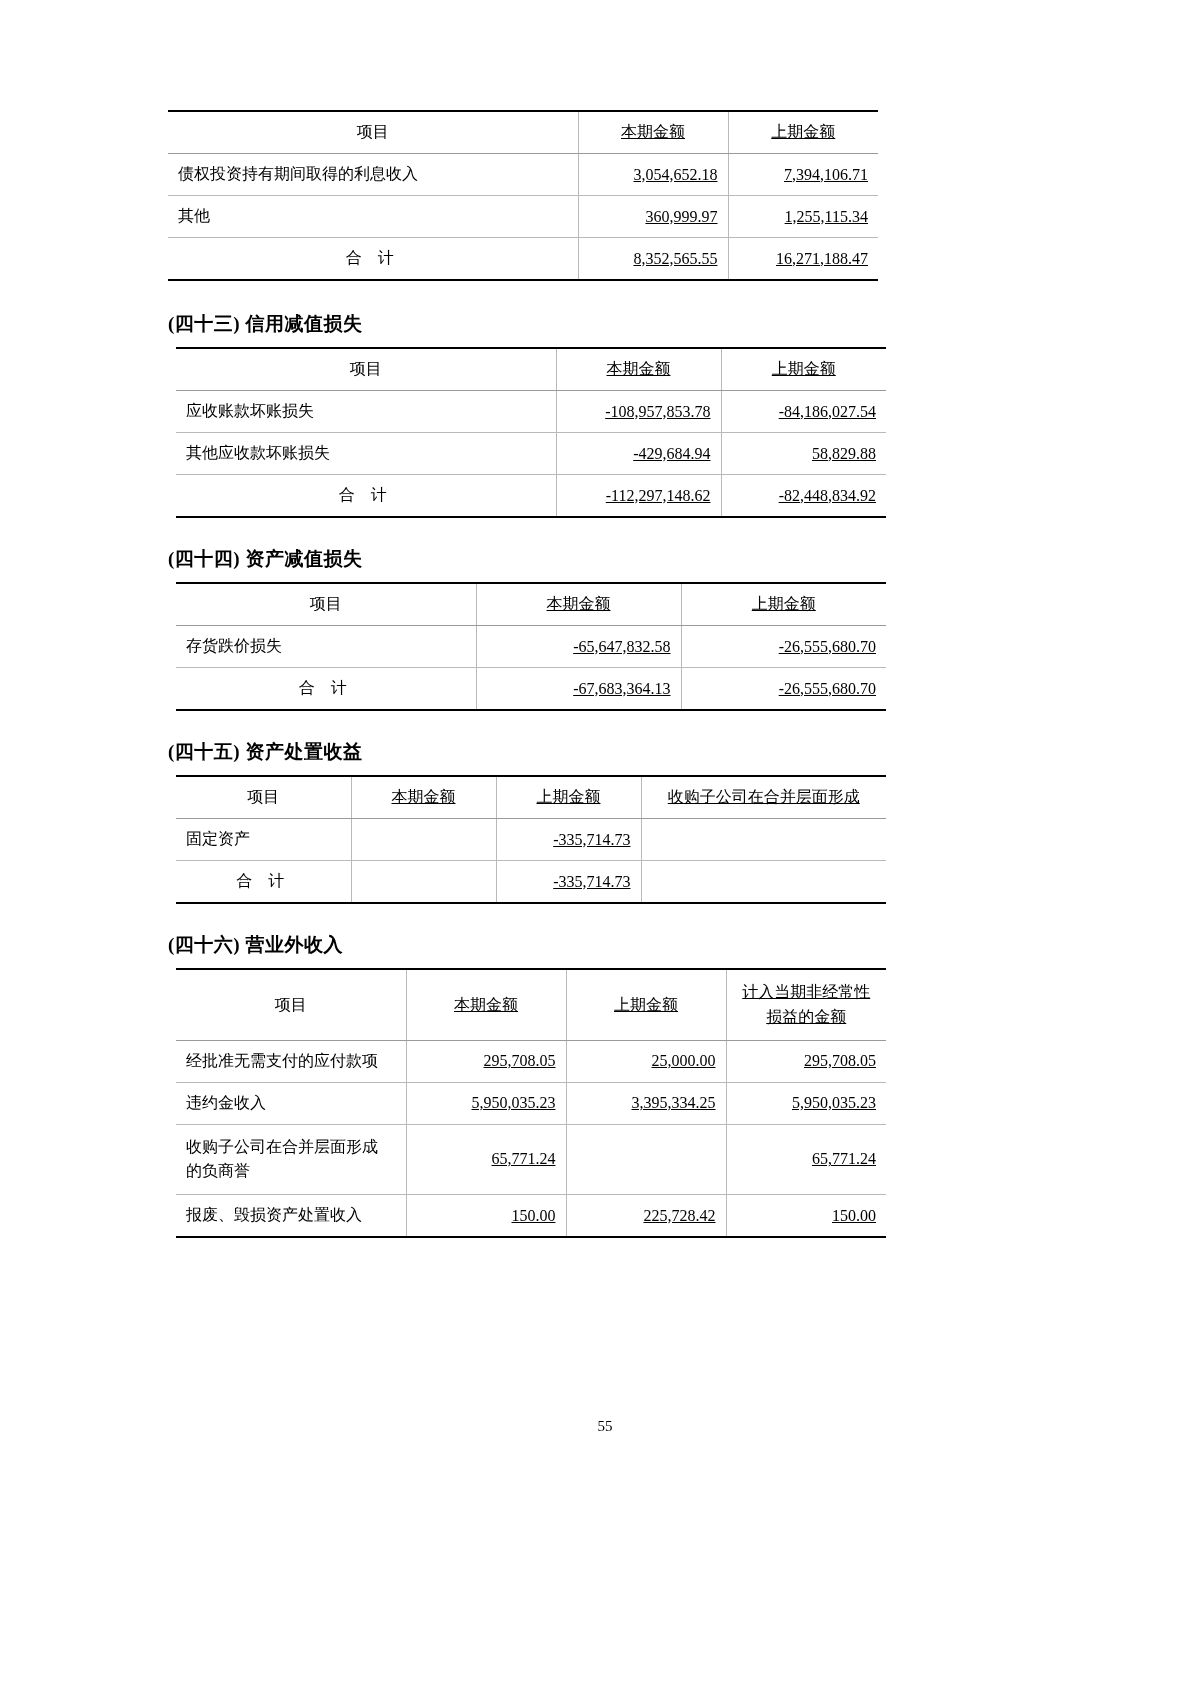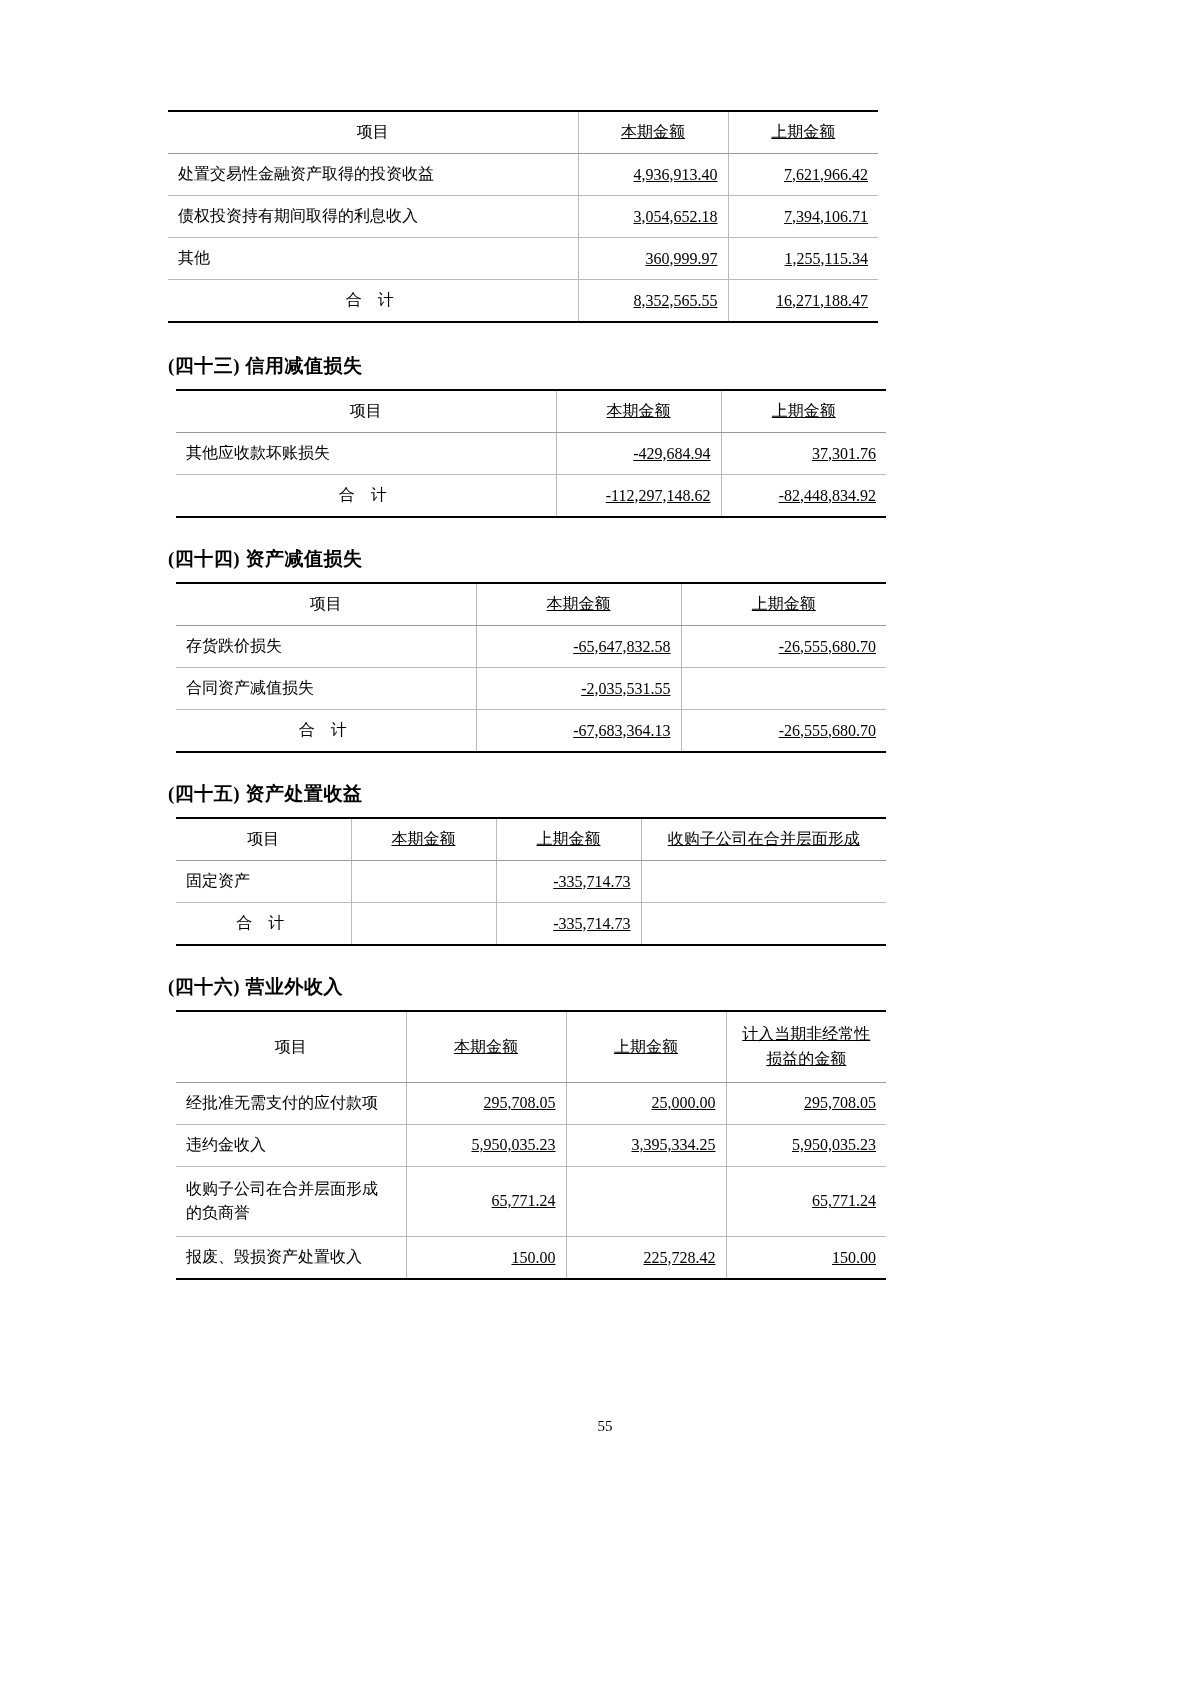"处置交易性金融资产取得的投资收益" tr { html: <tr> <td>处置交易性金融资产取得的投资收益</td> <td>4,936,913.40</td> <td>7,621,966.42</td> </tr> -> none }
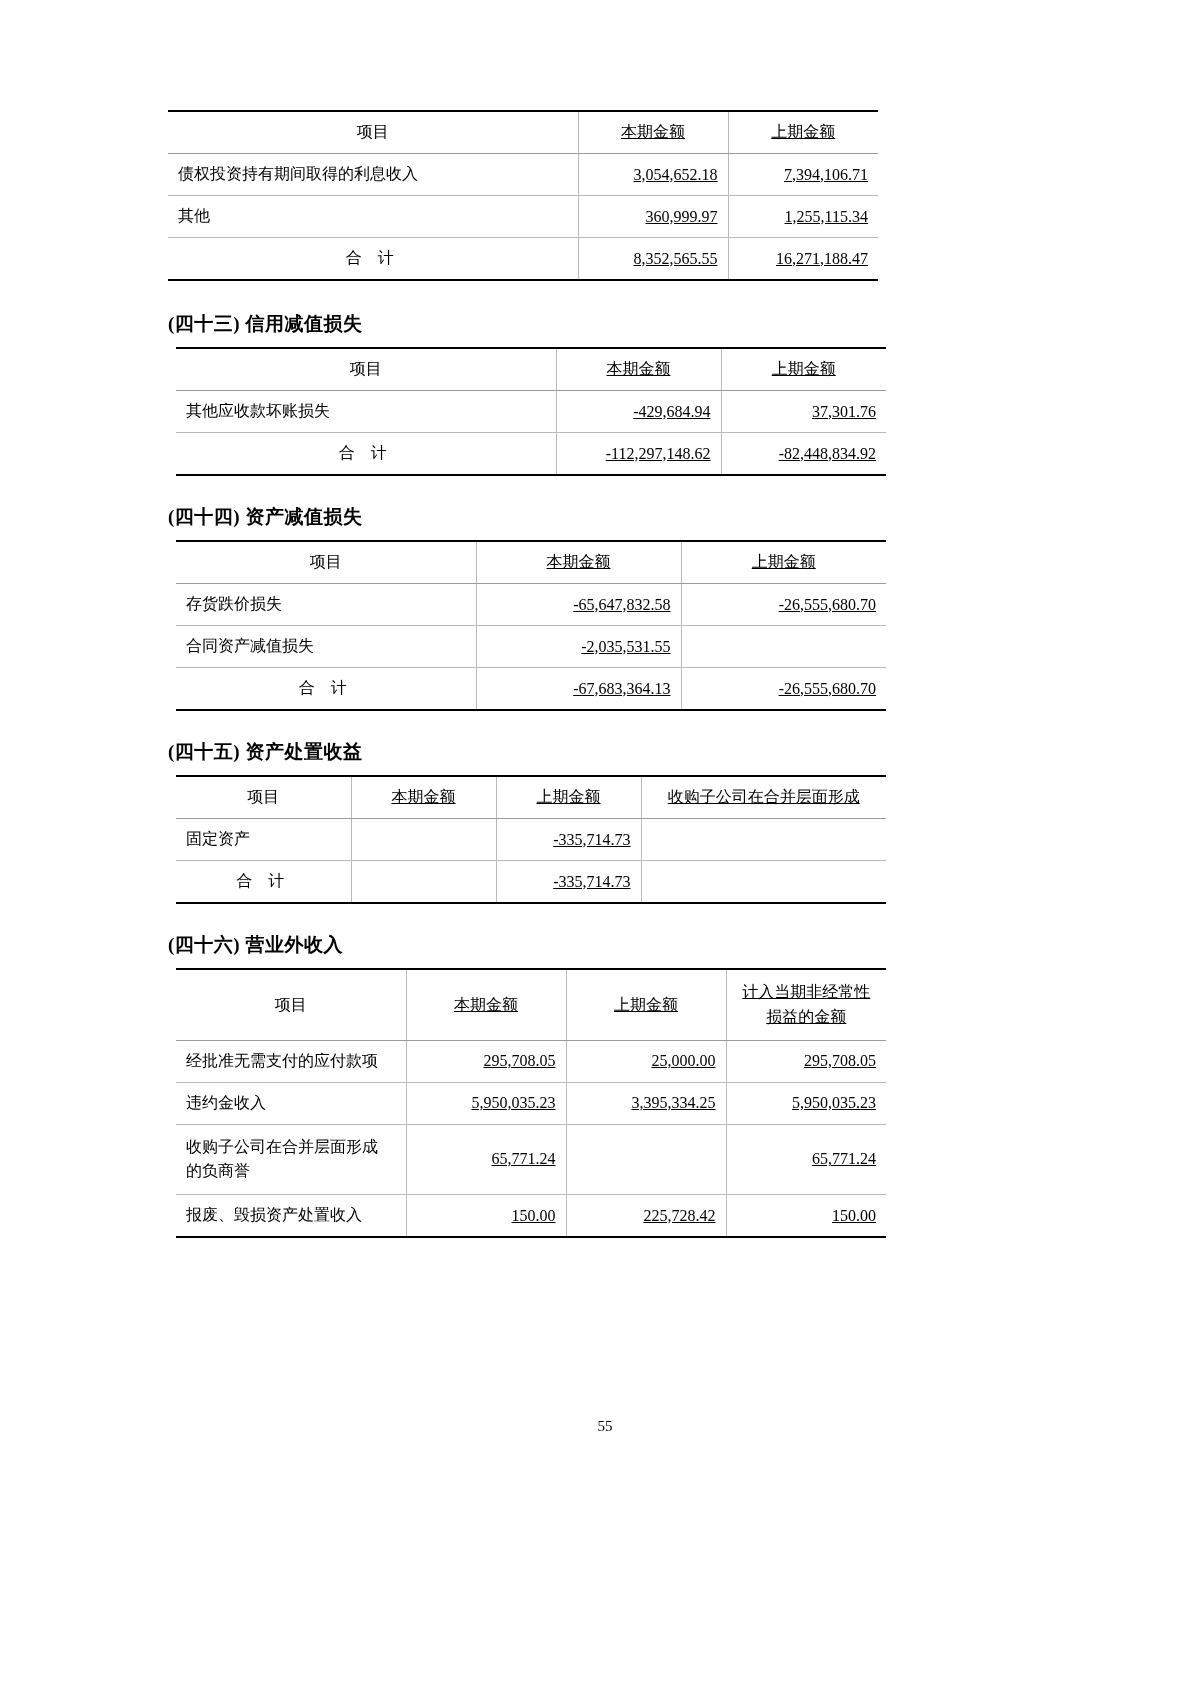"应收账款坏账损失" tr { html: none -> <tr> <td>应收账款坏账损失</td> <td>-108,957,853.78</td> <td>-84,186,027.54</td> </tr> }
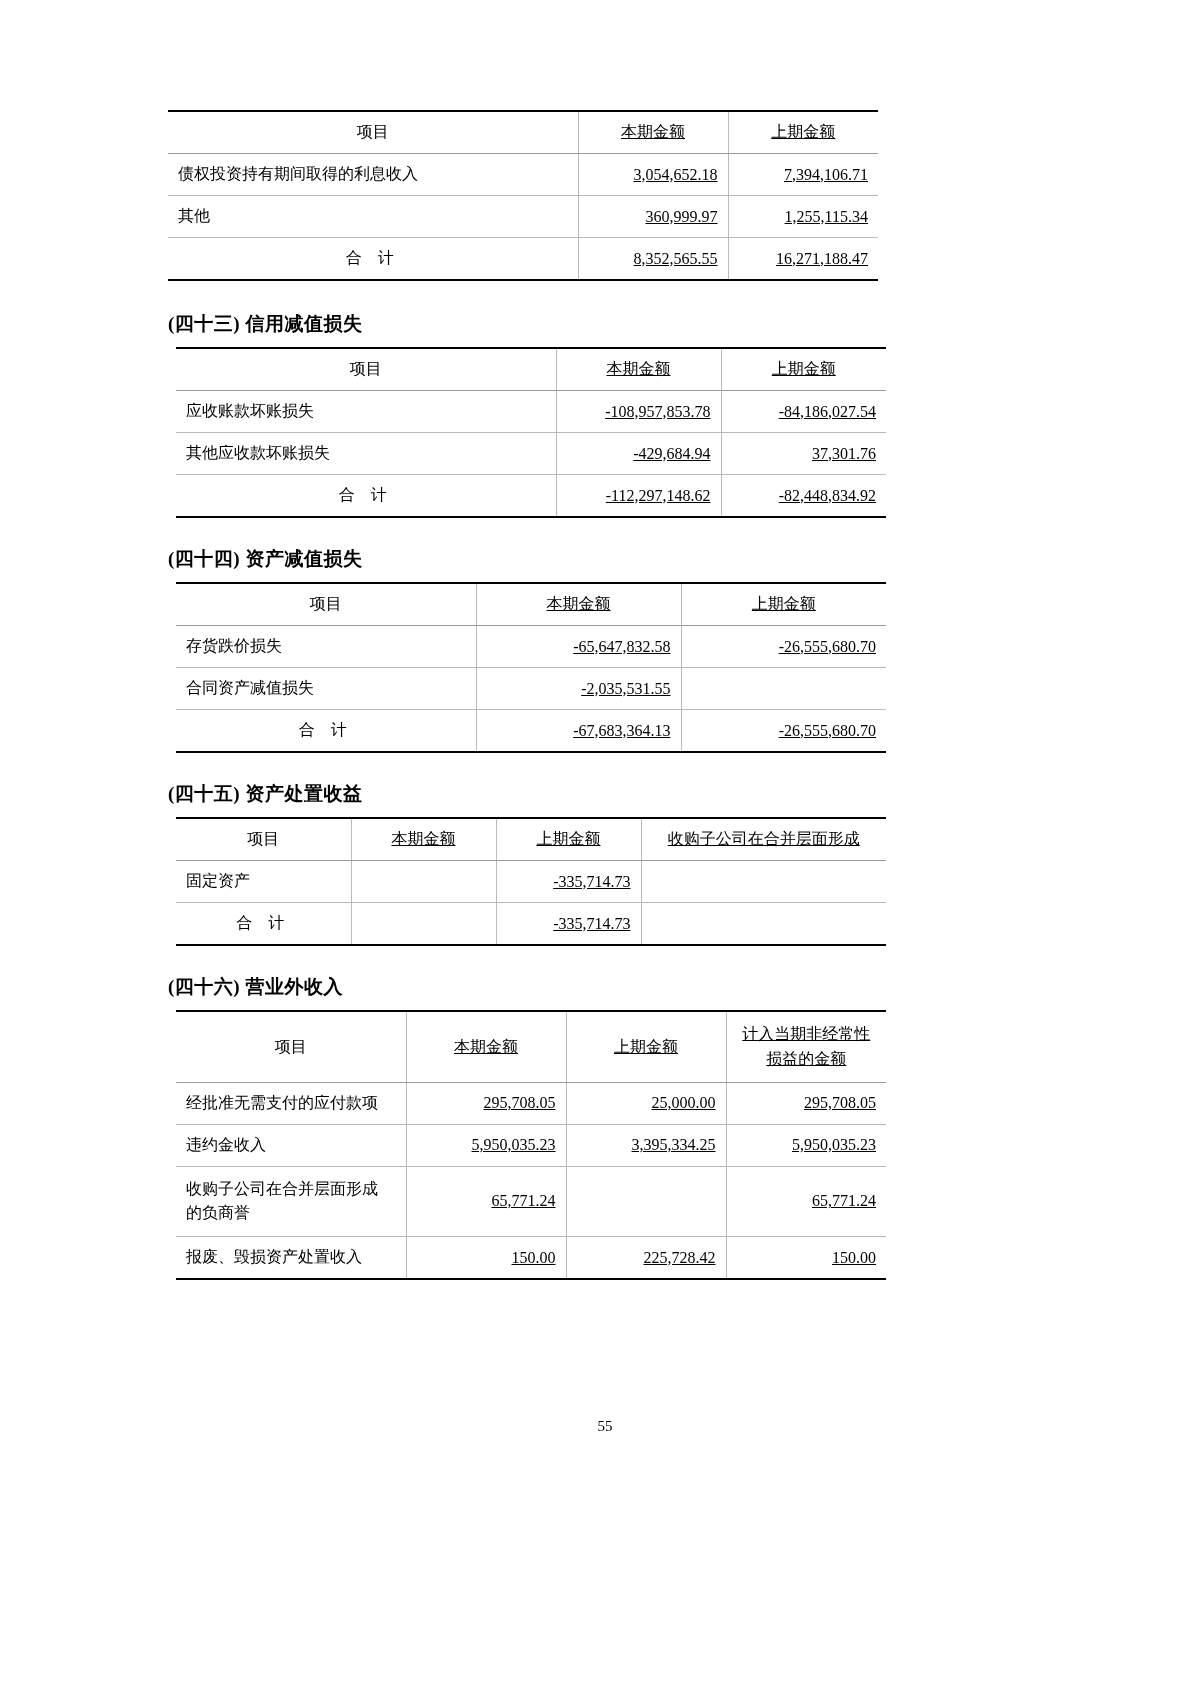"37,301.76" td.c-num { text: 37,301.76 -> 58,829.88 }
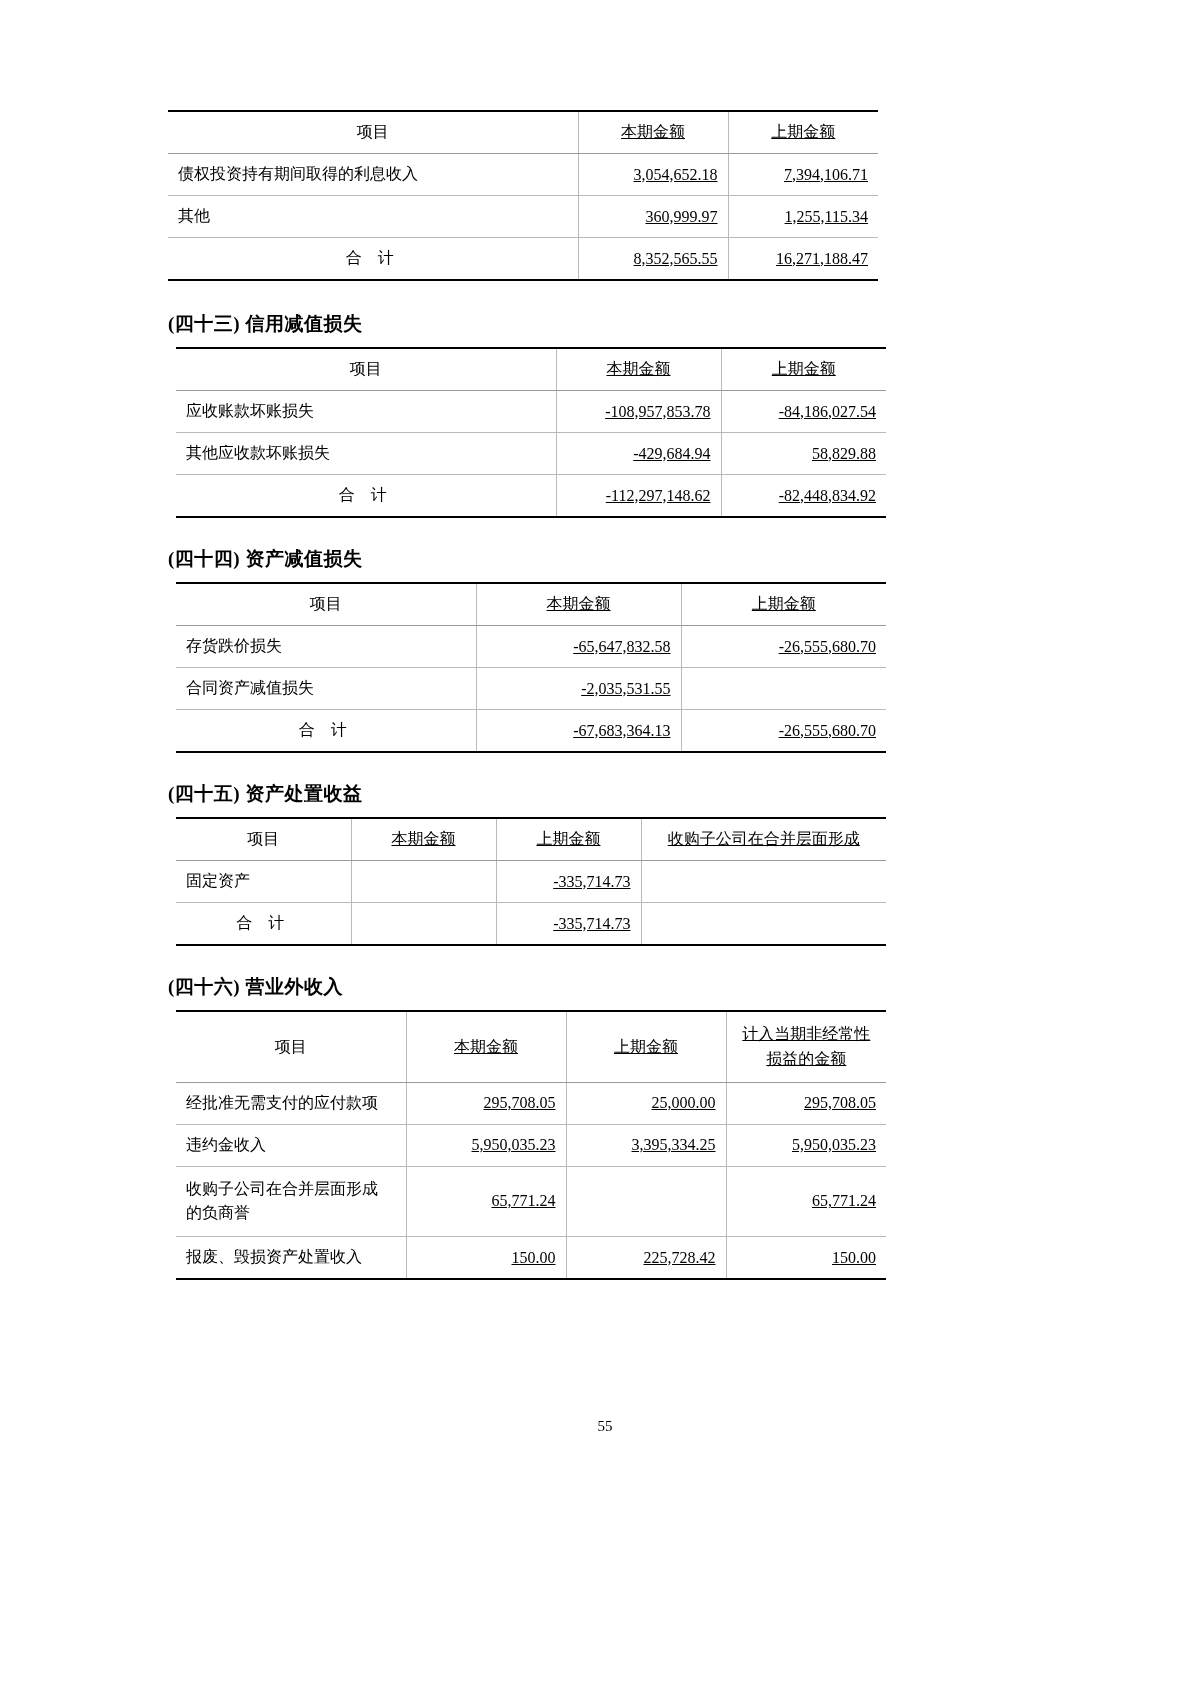"合同资产减值损失" tr { html: <tr> <td>合同资产减值损失</td> <td>-2,035,531.55</td> <td></td> </tr> -> none }
